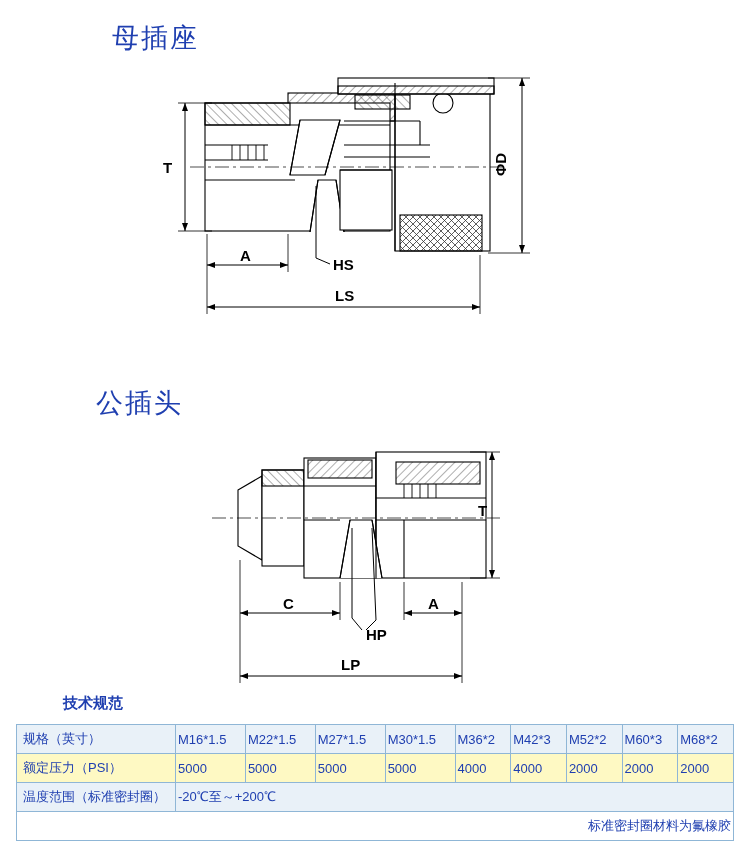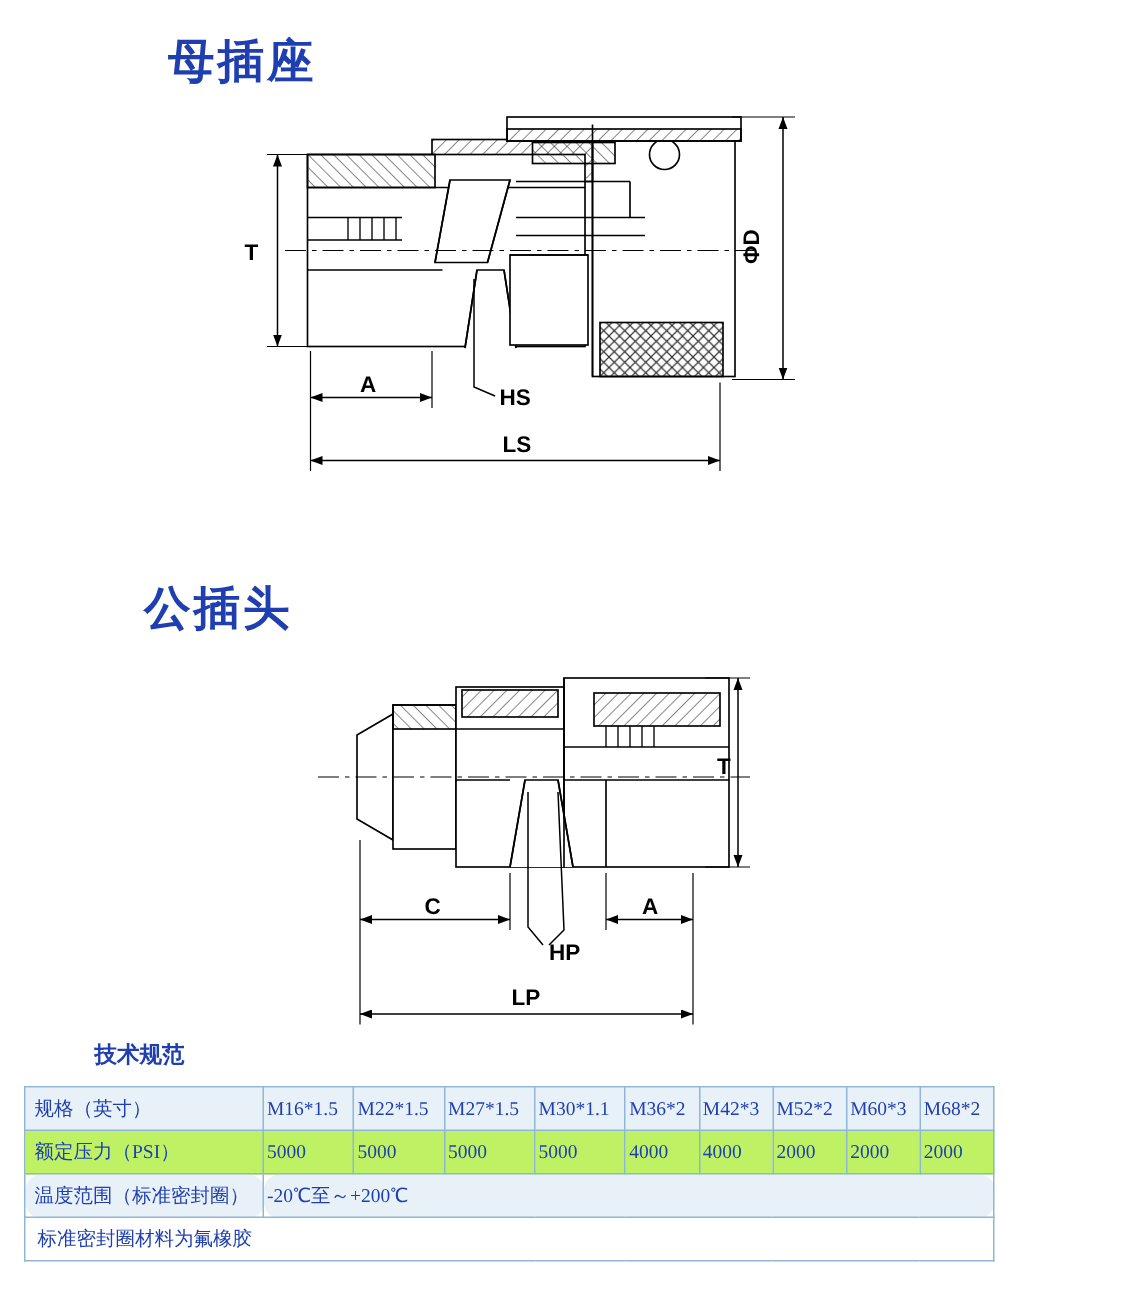"母插座" .title { font-size: 31px -> 27px; font-weight: bold -> normal }
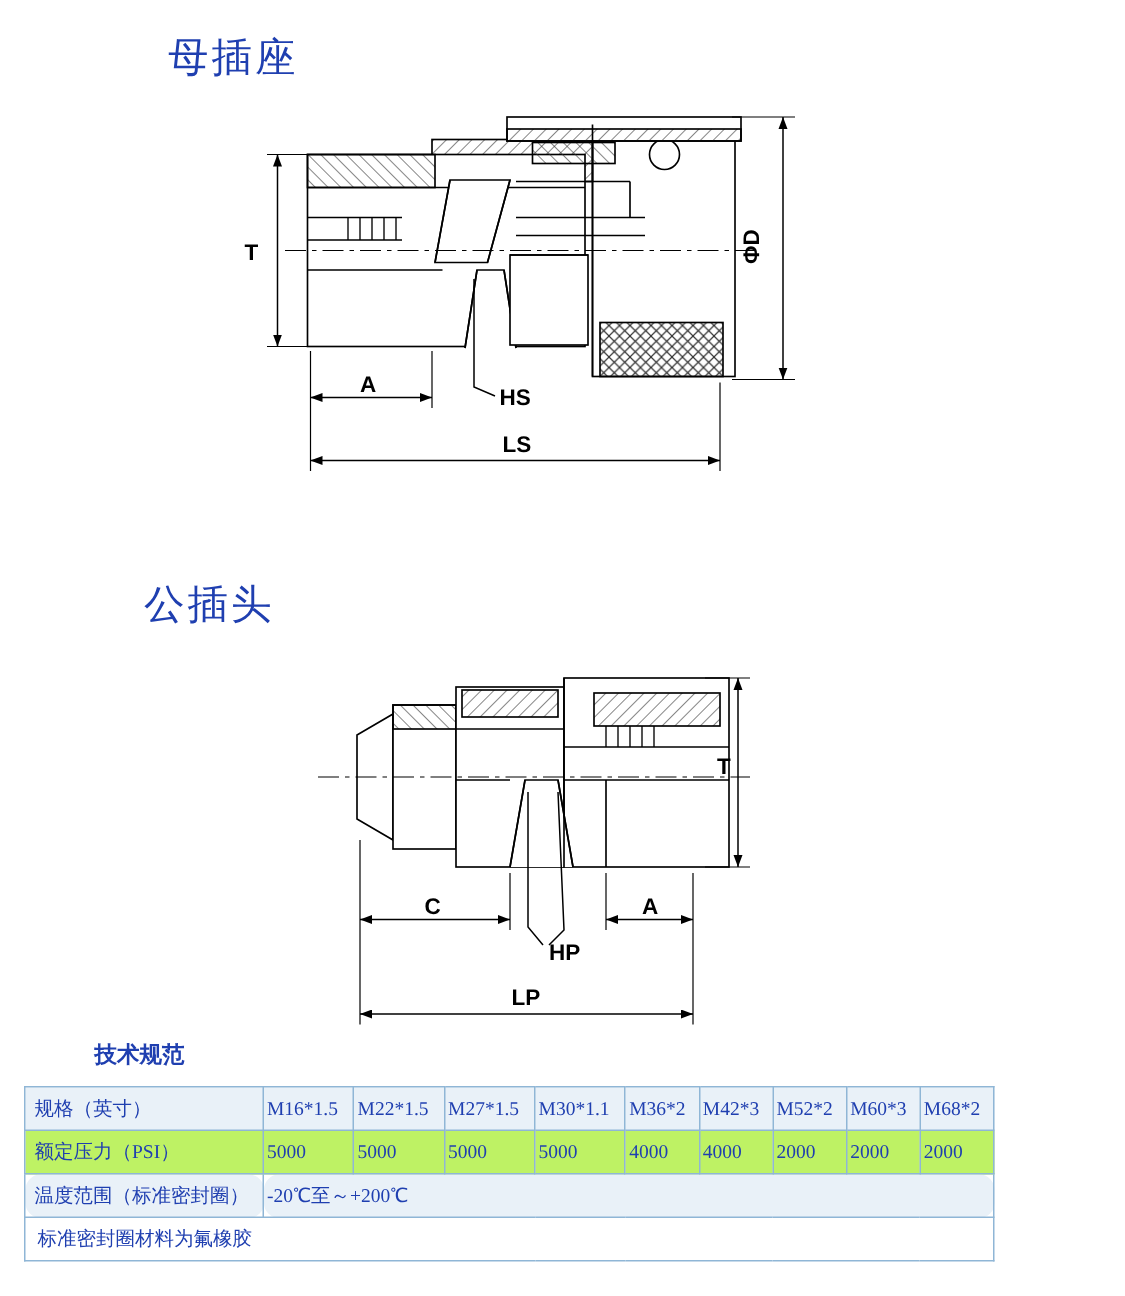"规格（英寸）" table.spec { font-family: Liberation Serif, serif -> Liberation Sans, sans-serif; width: 647px -> 718px }
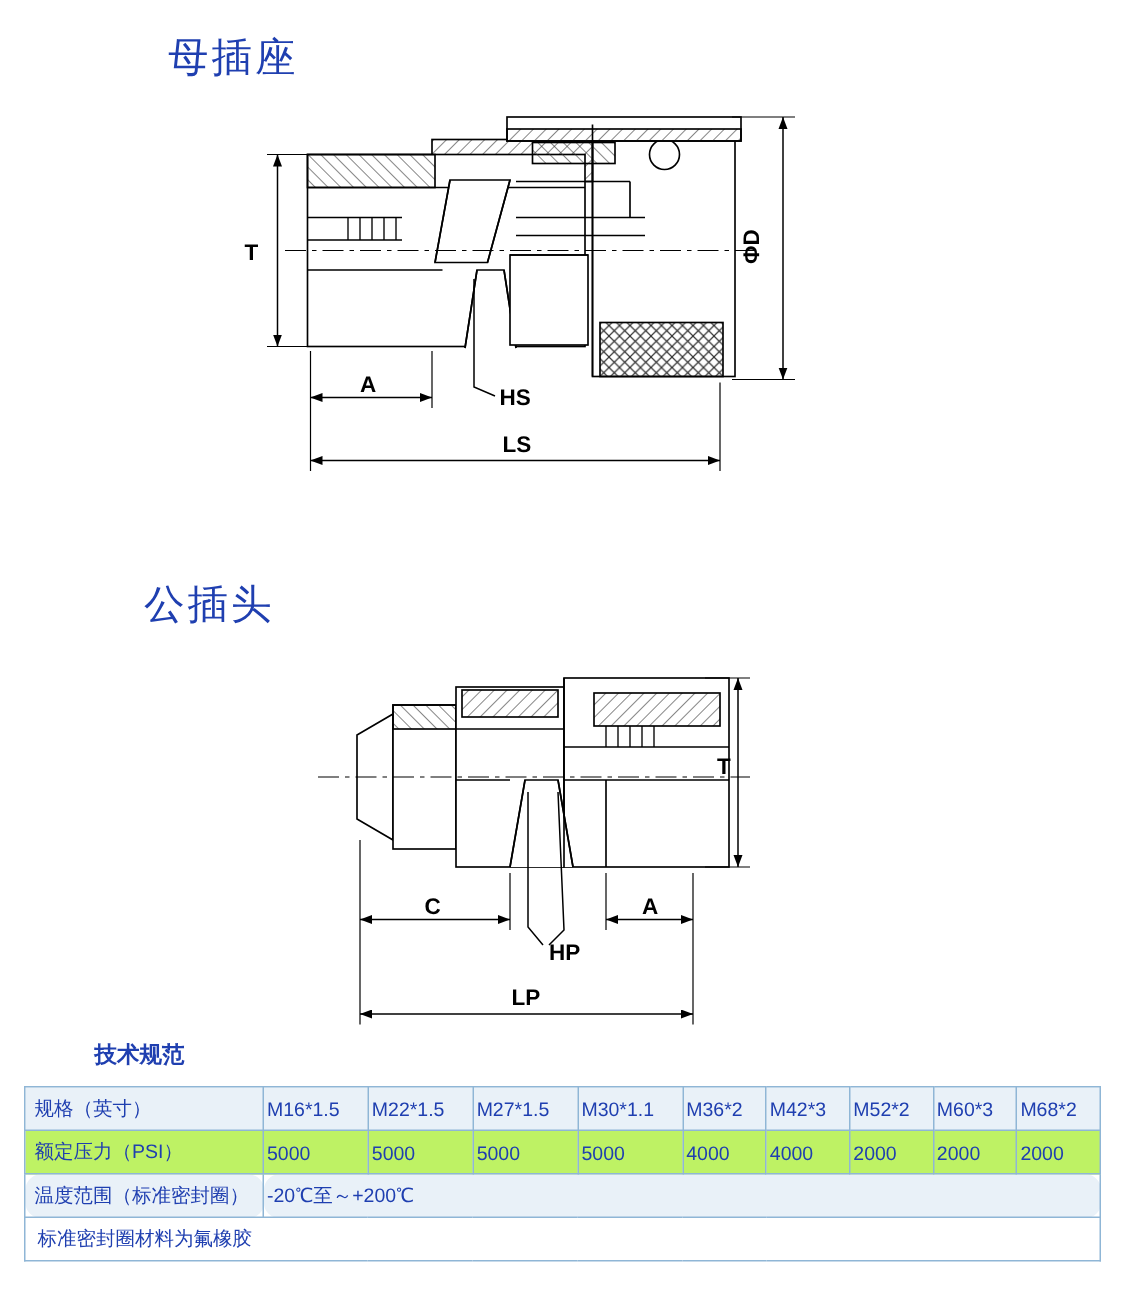"M30*1.1" td { text: 1.1 -> 1.5 }
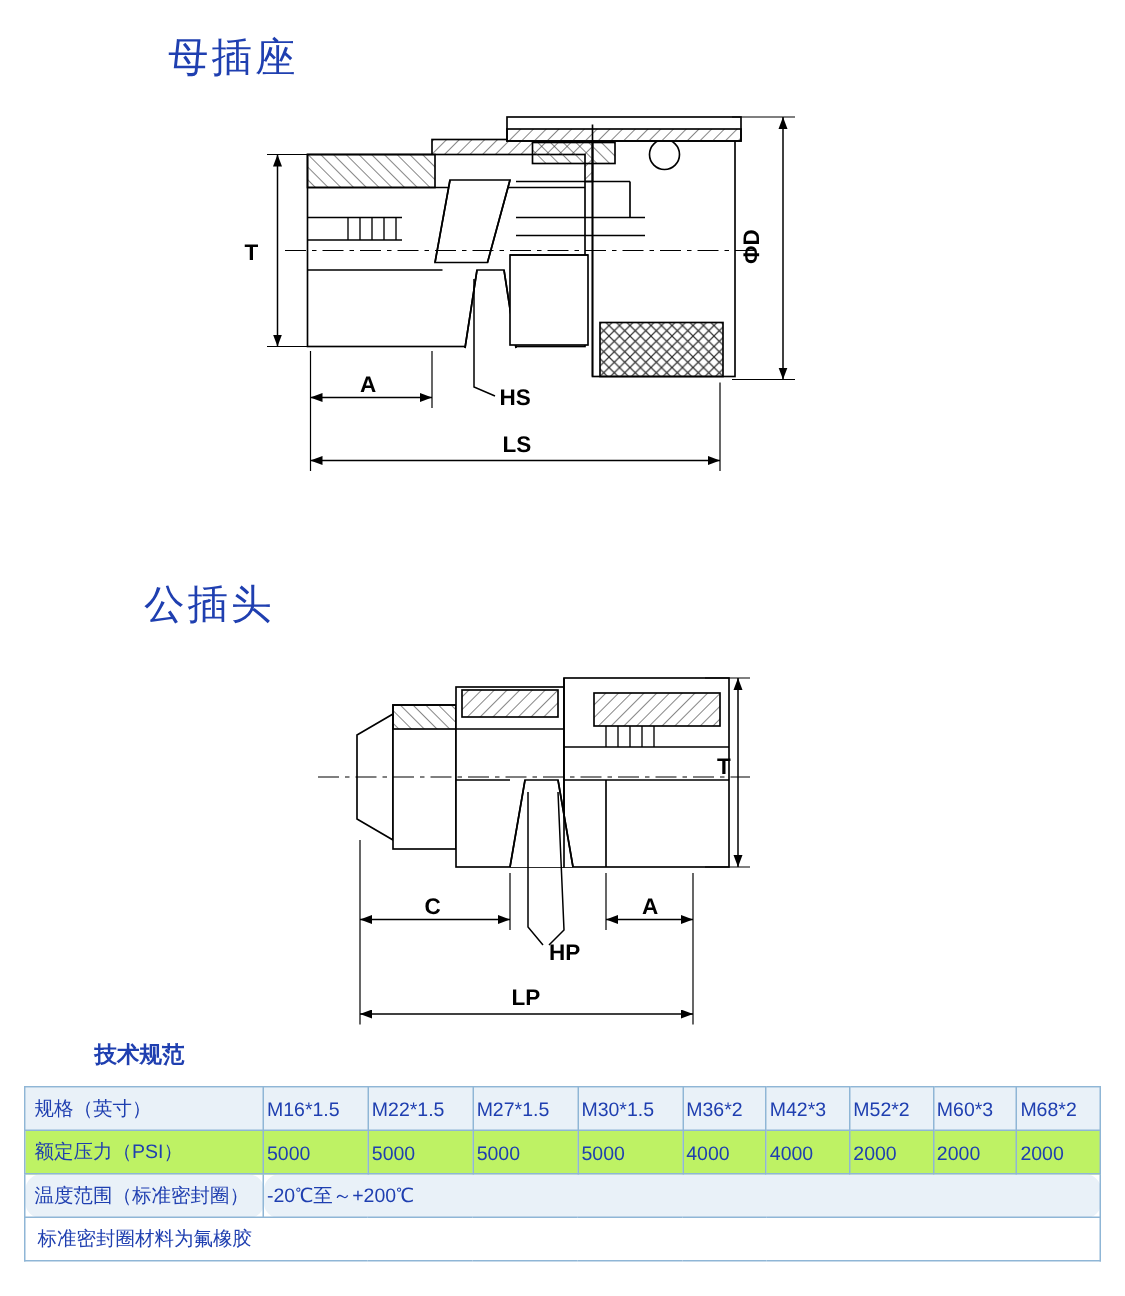"额定压力（PSI）" table.spec tr.r2 td { background: #bef264 -> #fef9c3 }
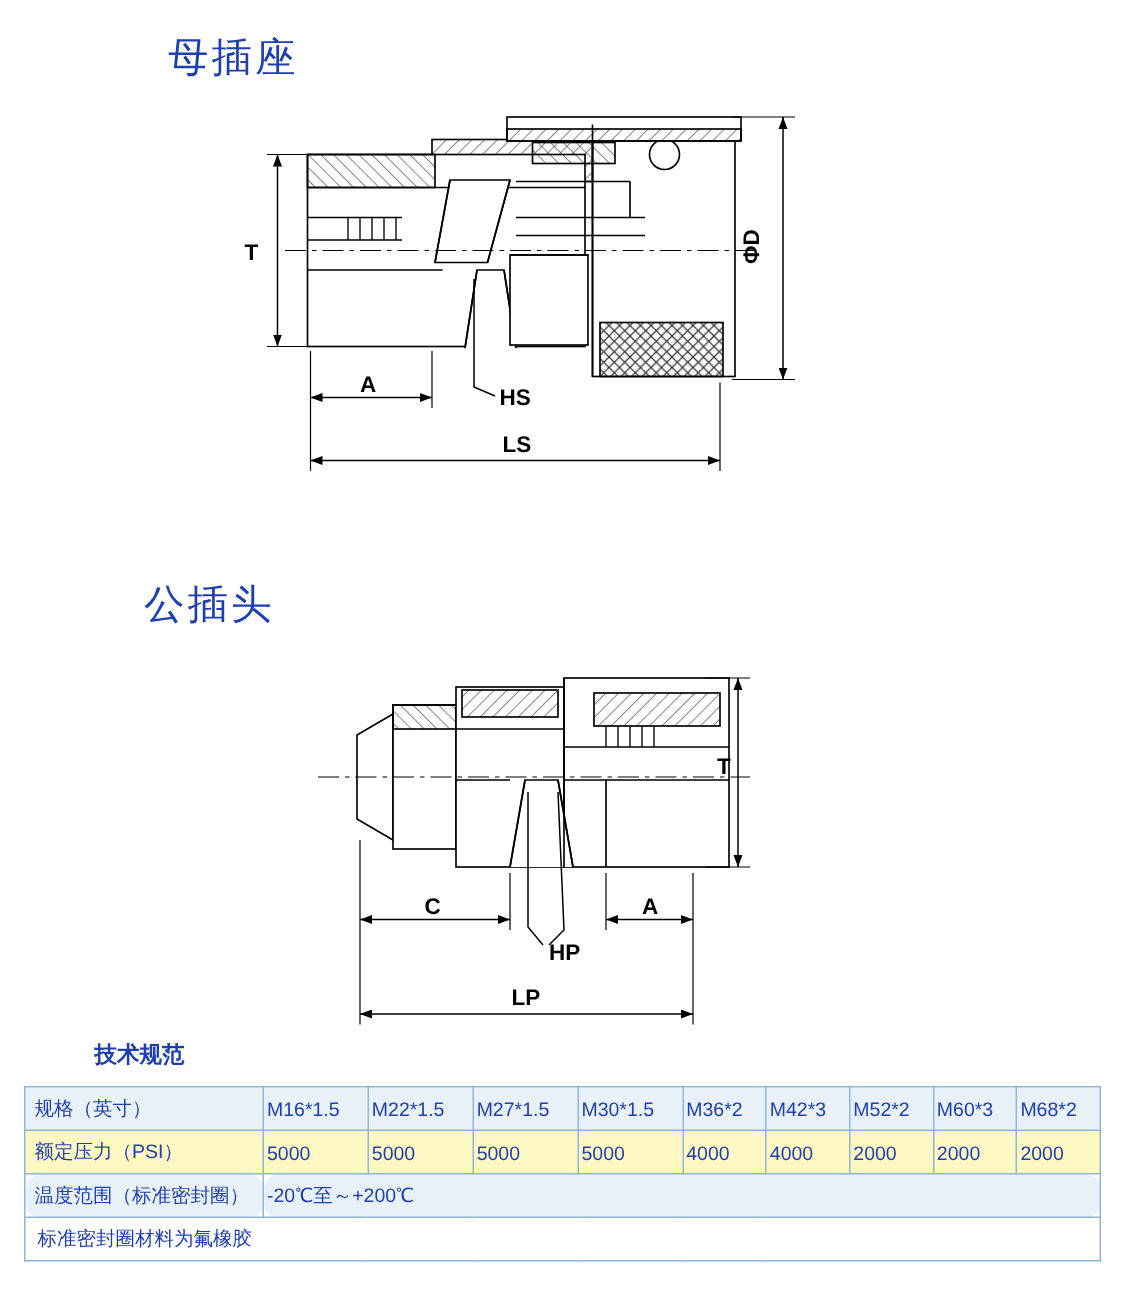"温度范围（标准密封圈）" table.spec tr.r3 td { border-radius: 10px -> none }
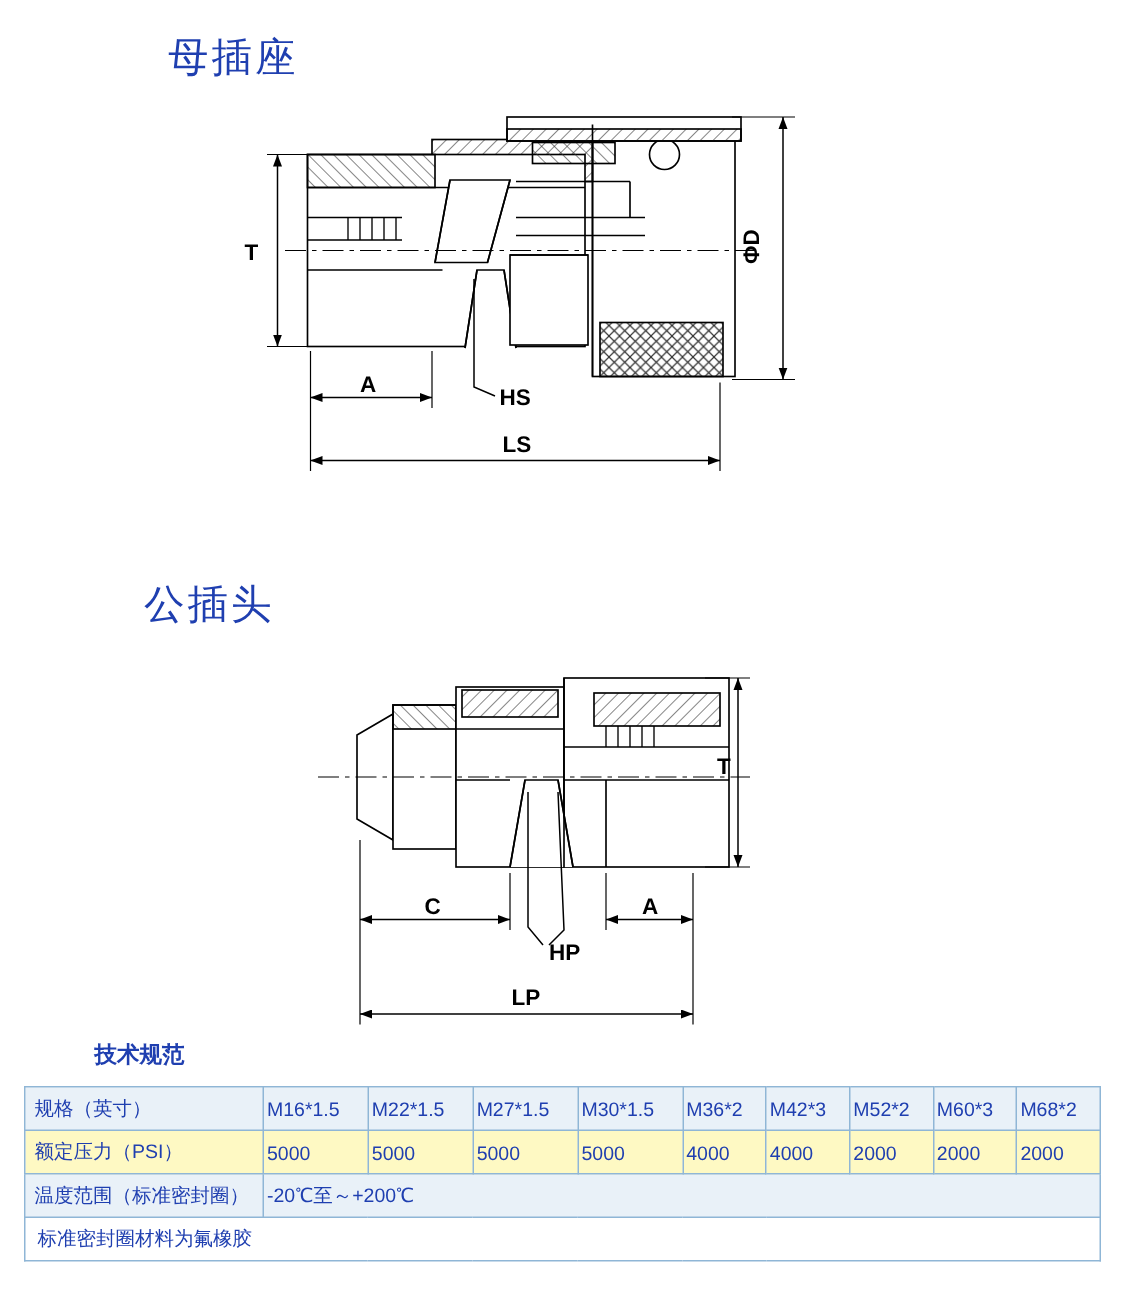"标准密封圈材料为氟橡胶" table.spec tr.r4 td { text-align: left -> right }
